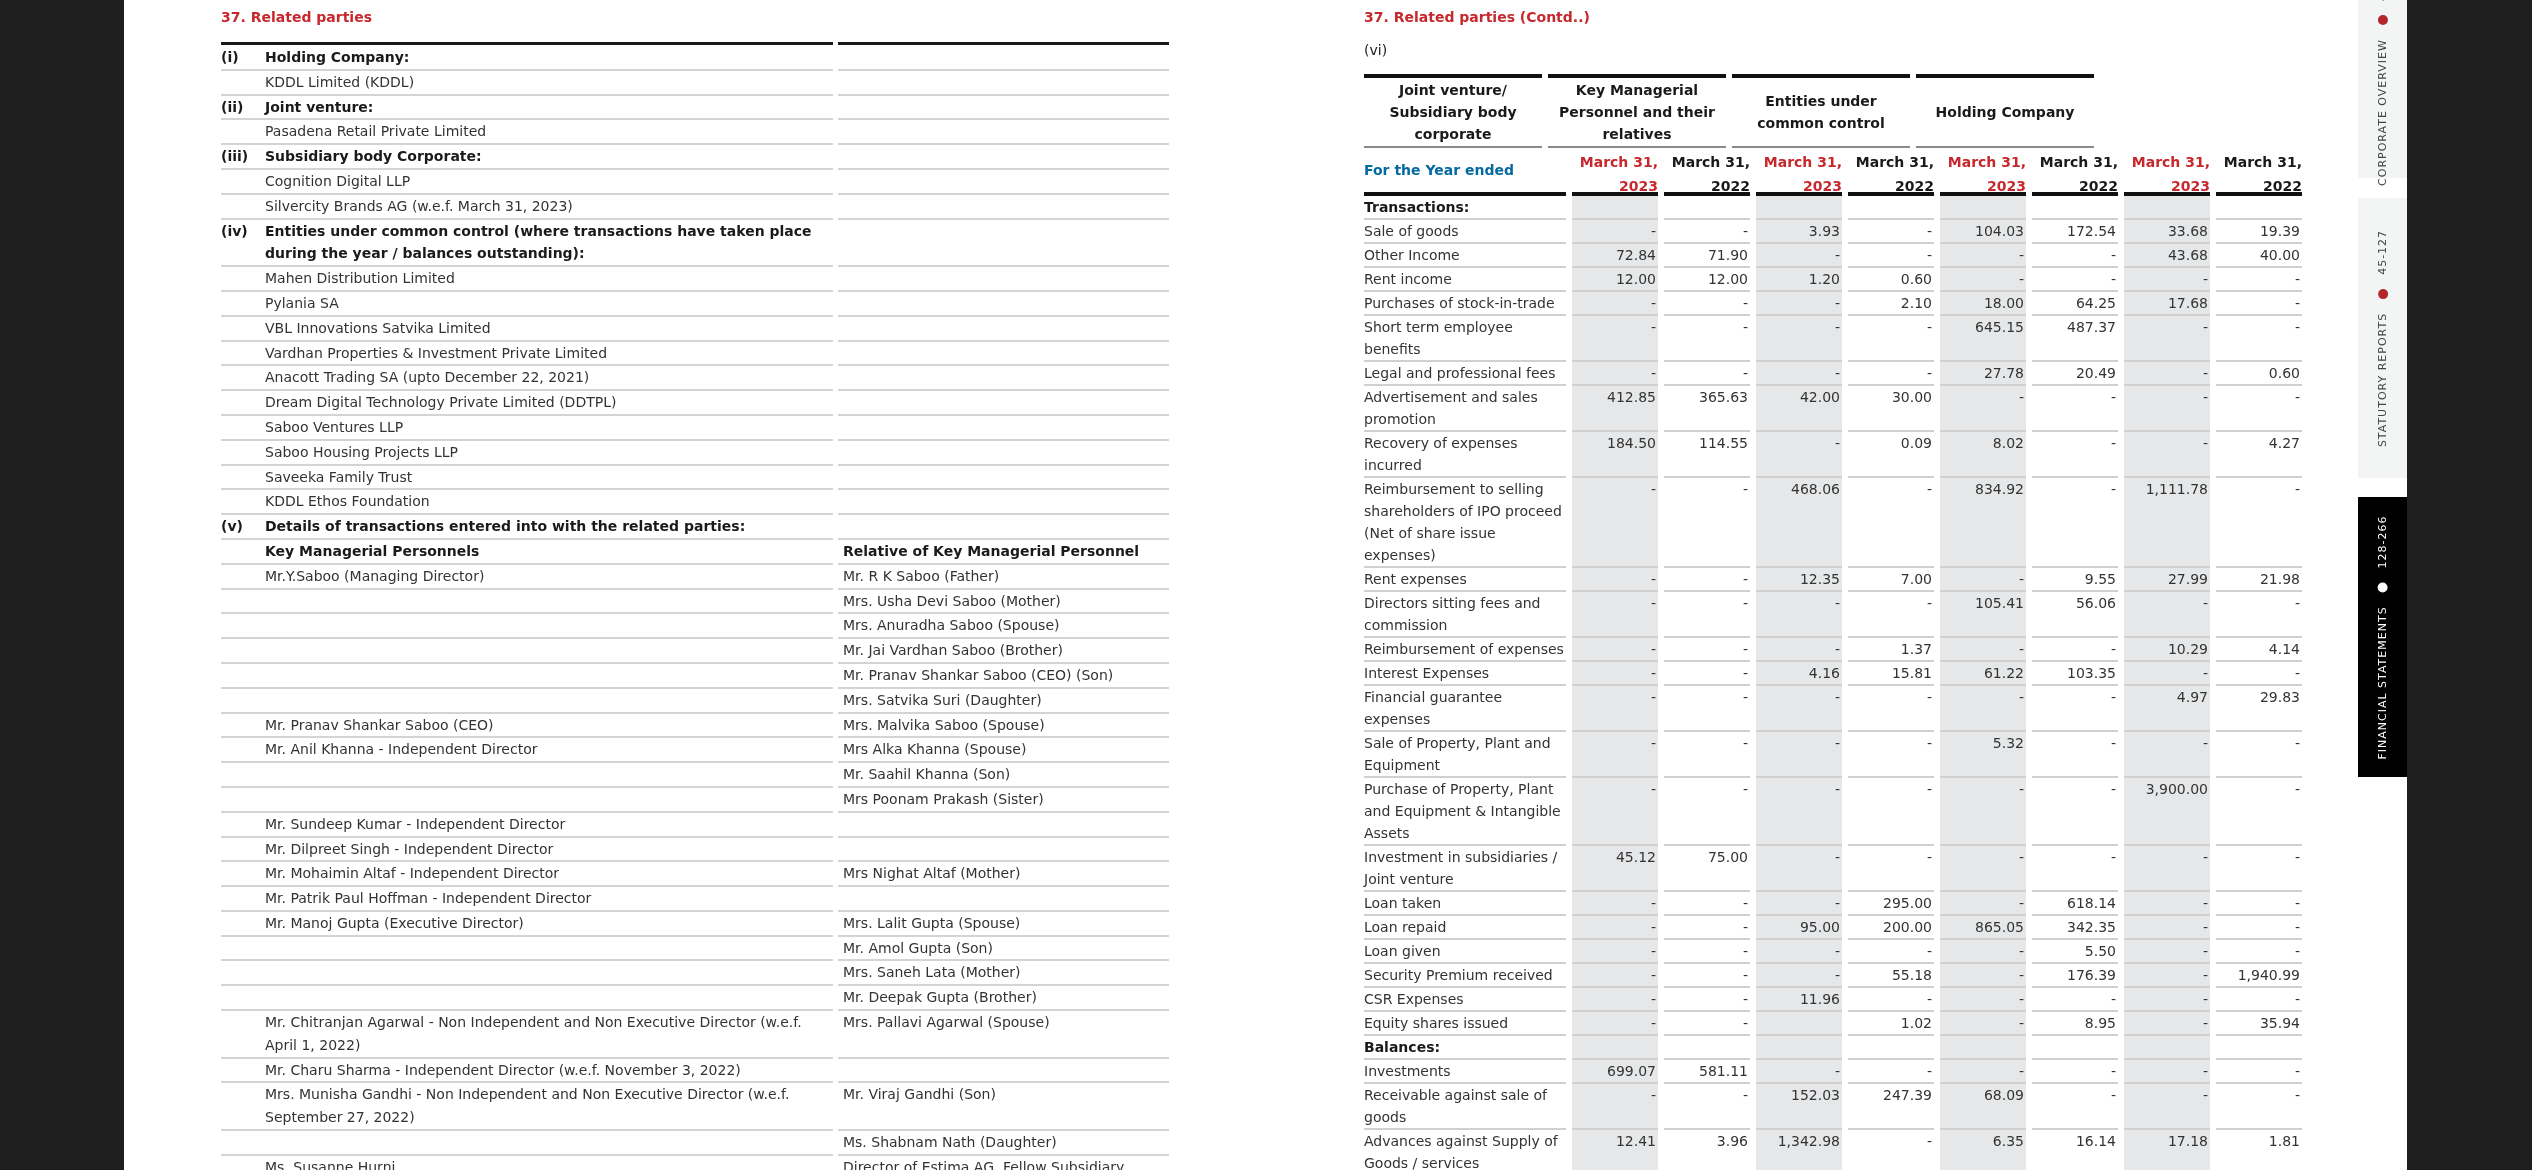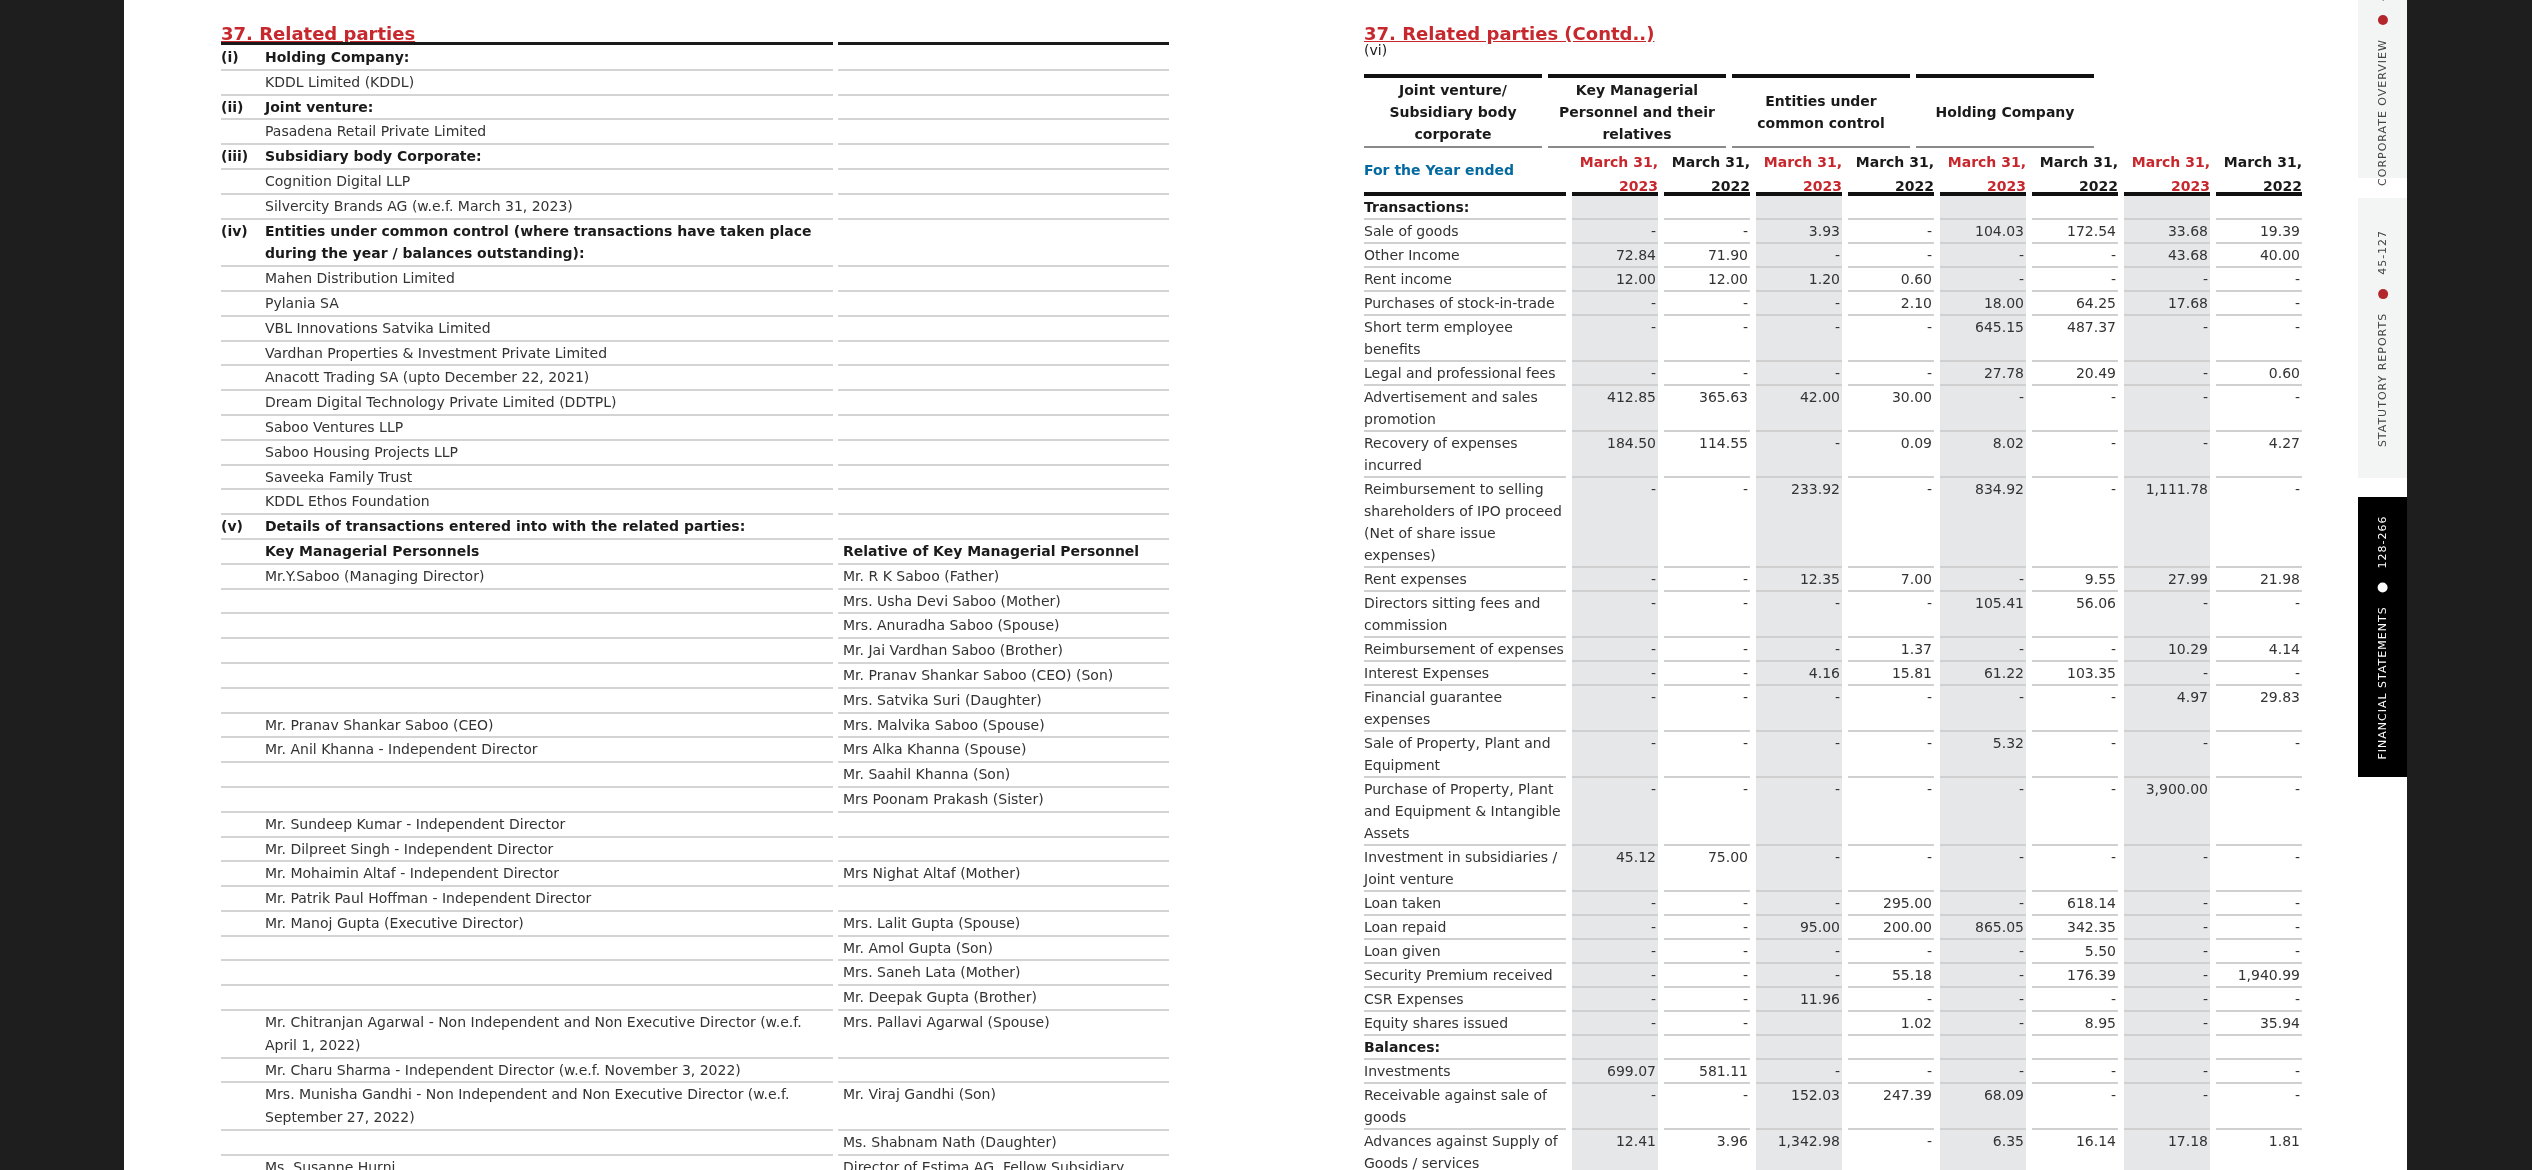"37. Related parties" .sec-title { font-size: 18px -> 14px; text-decoration: underline -> none; top: 23px -> 9px }
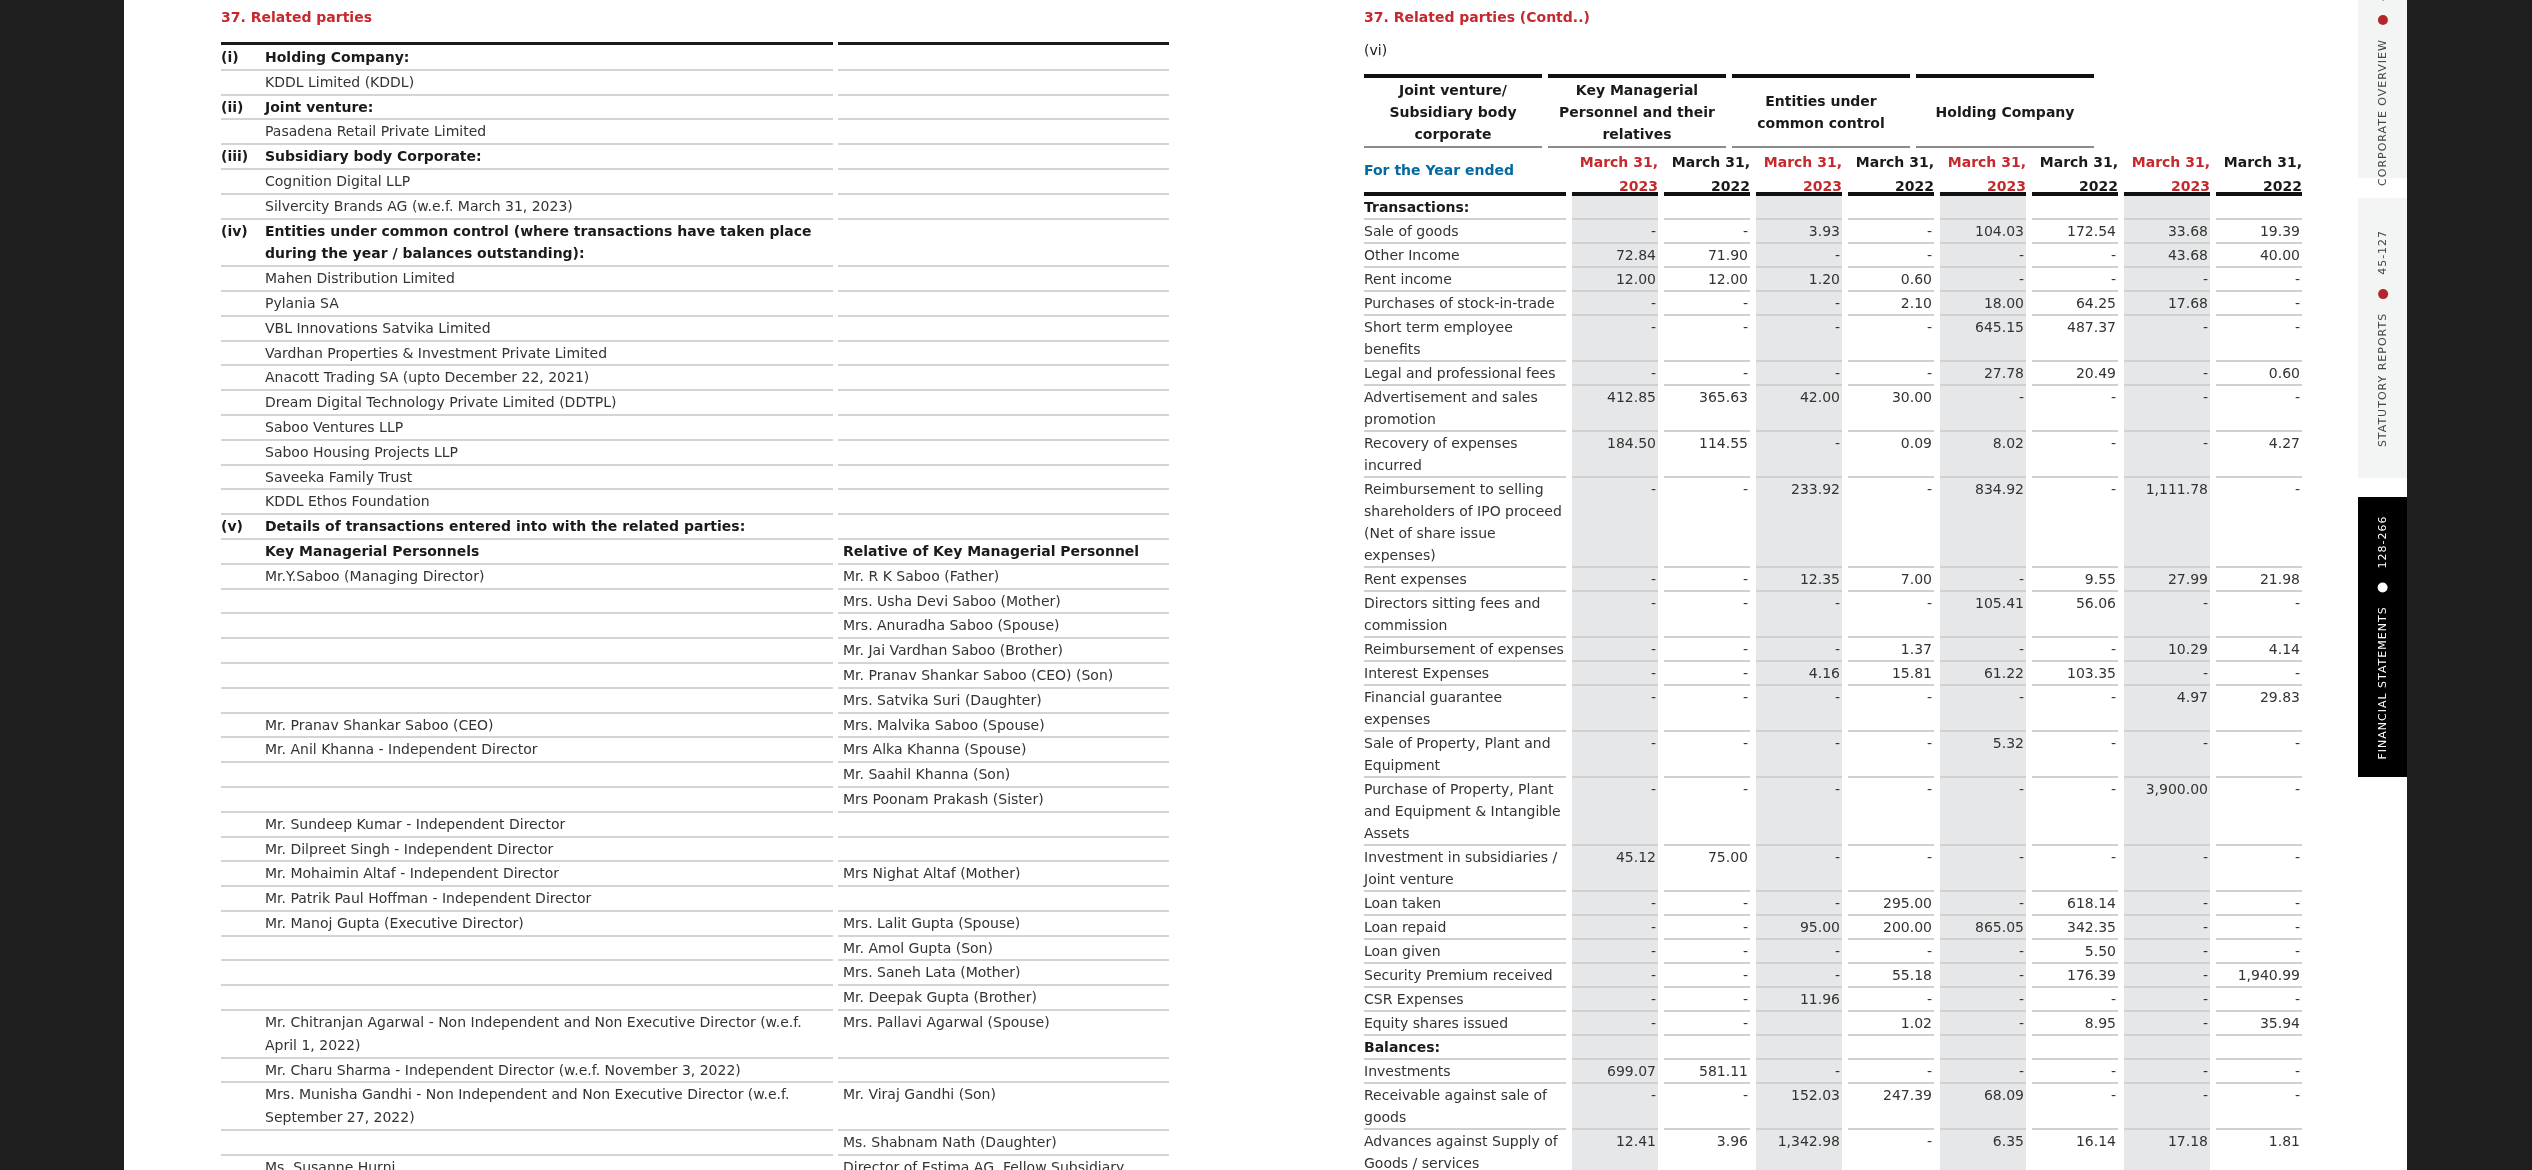"233.92" div.rc { text: 233.92 -> 468.06 }
